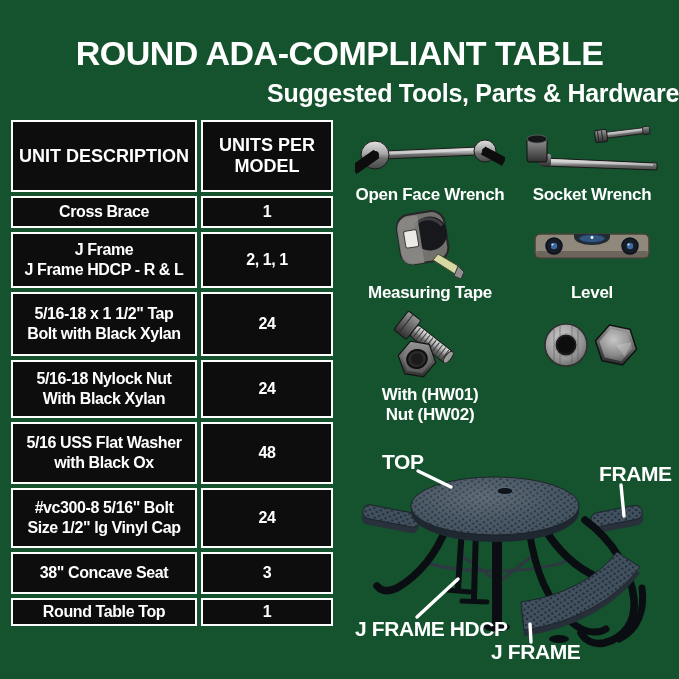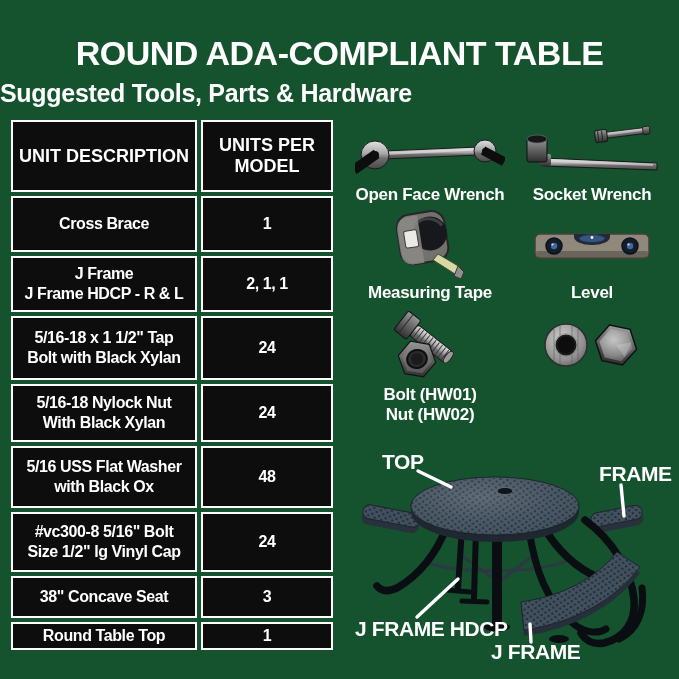"Suggested Tools, Parts & Hardware" .subtitle { text-align: left -> right }
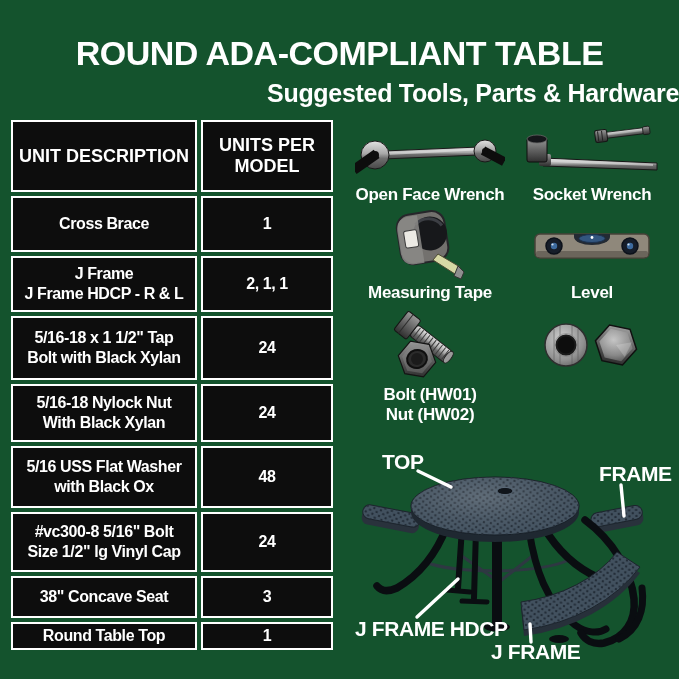"Cross Brace" tr.r0 td { height: 56px -> 32px }
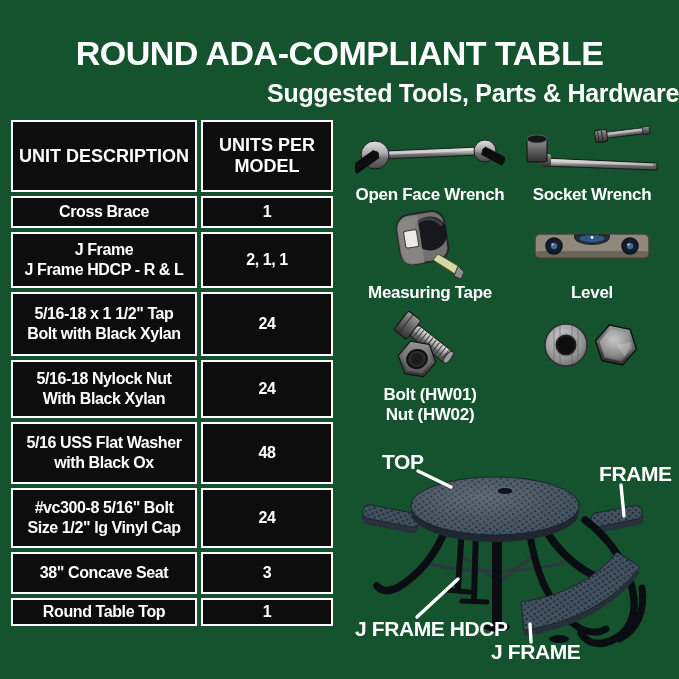"Bolt (HW01)" div.tlabel { text: Bolt -> With }
